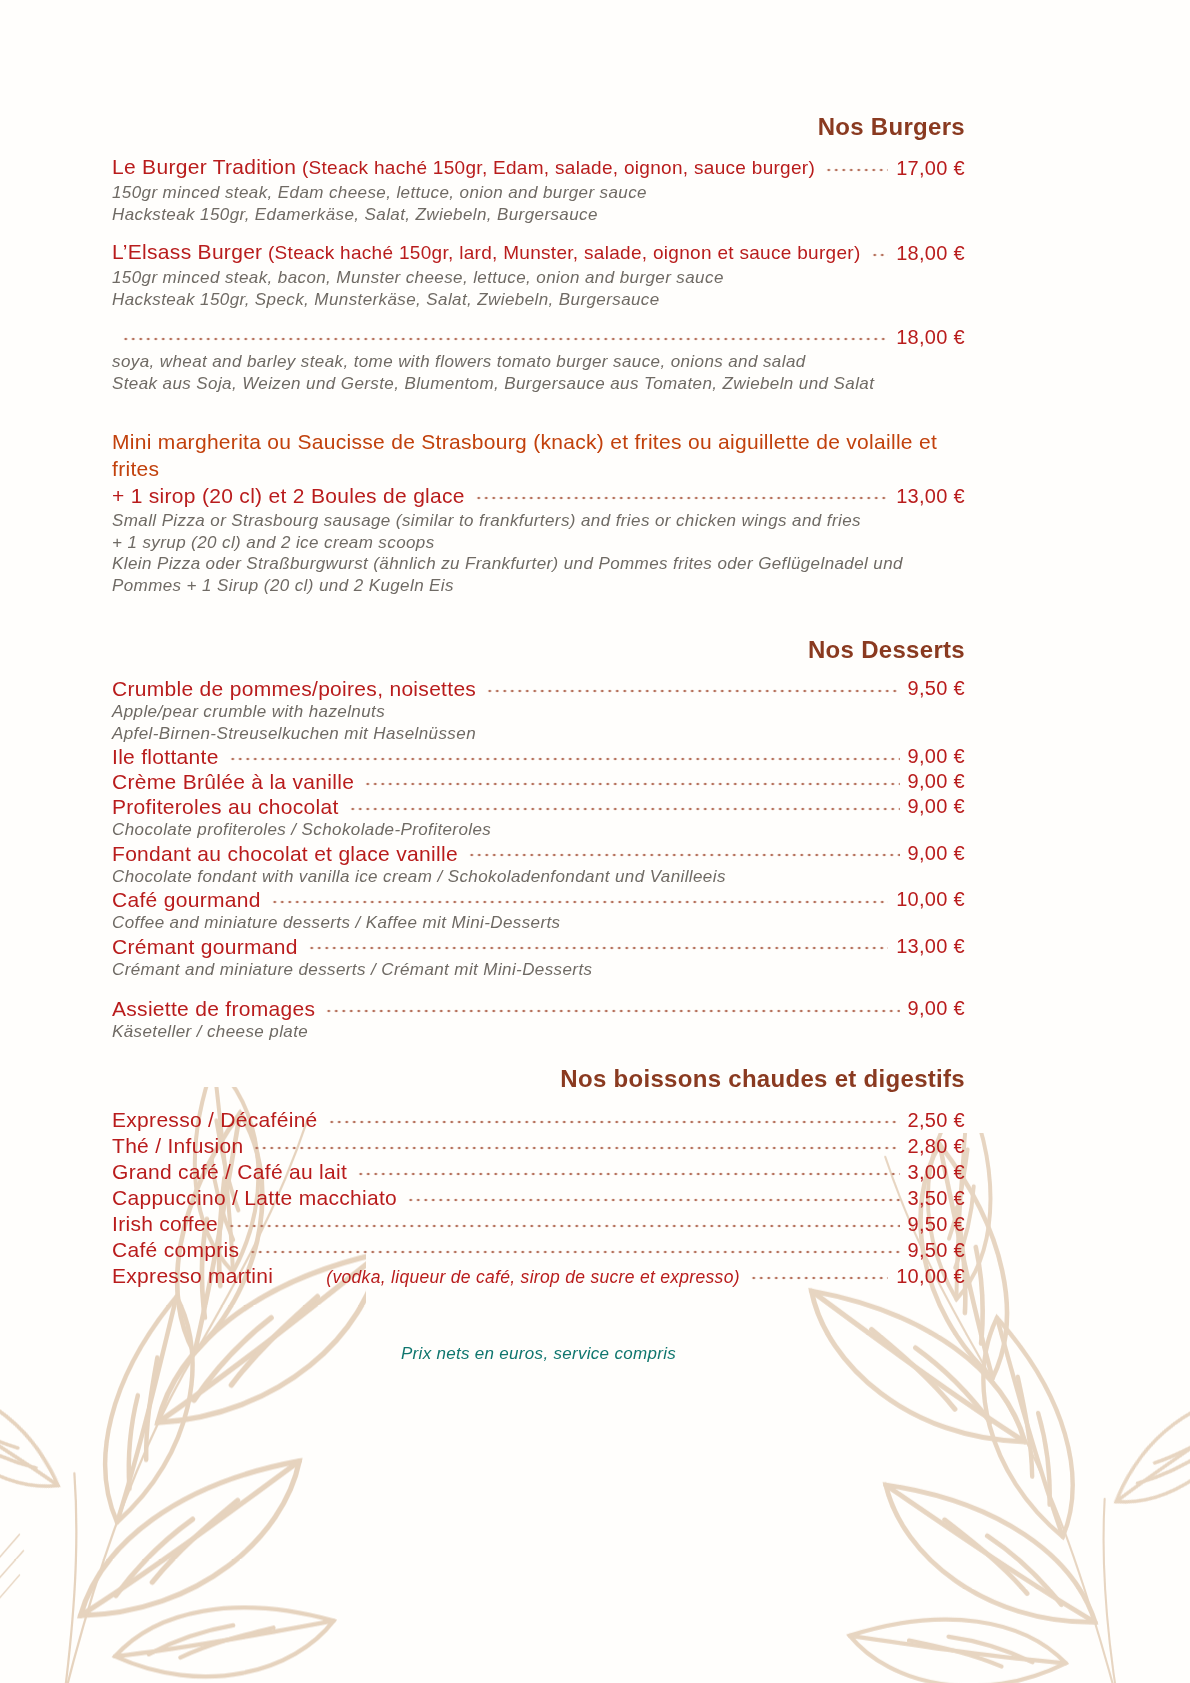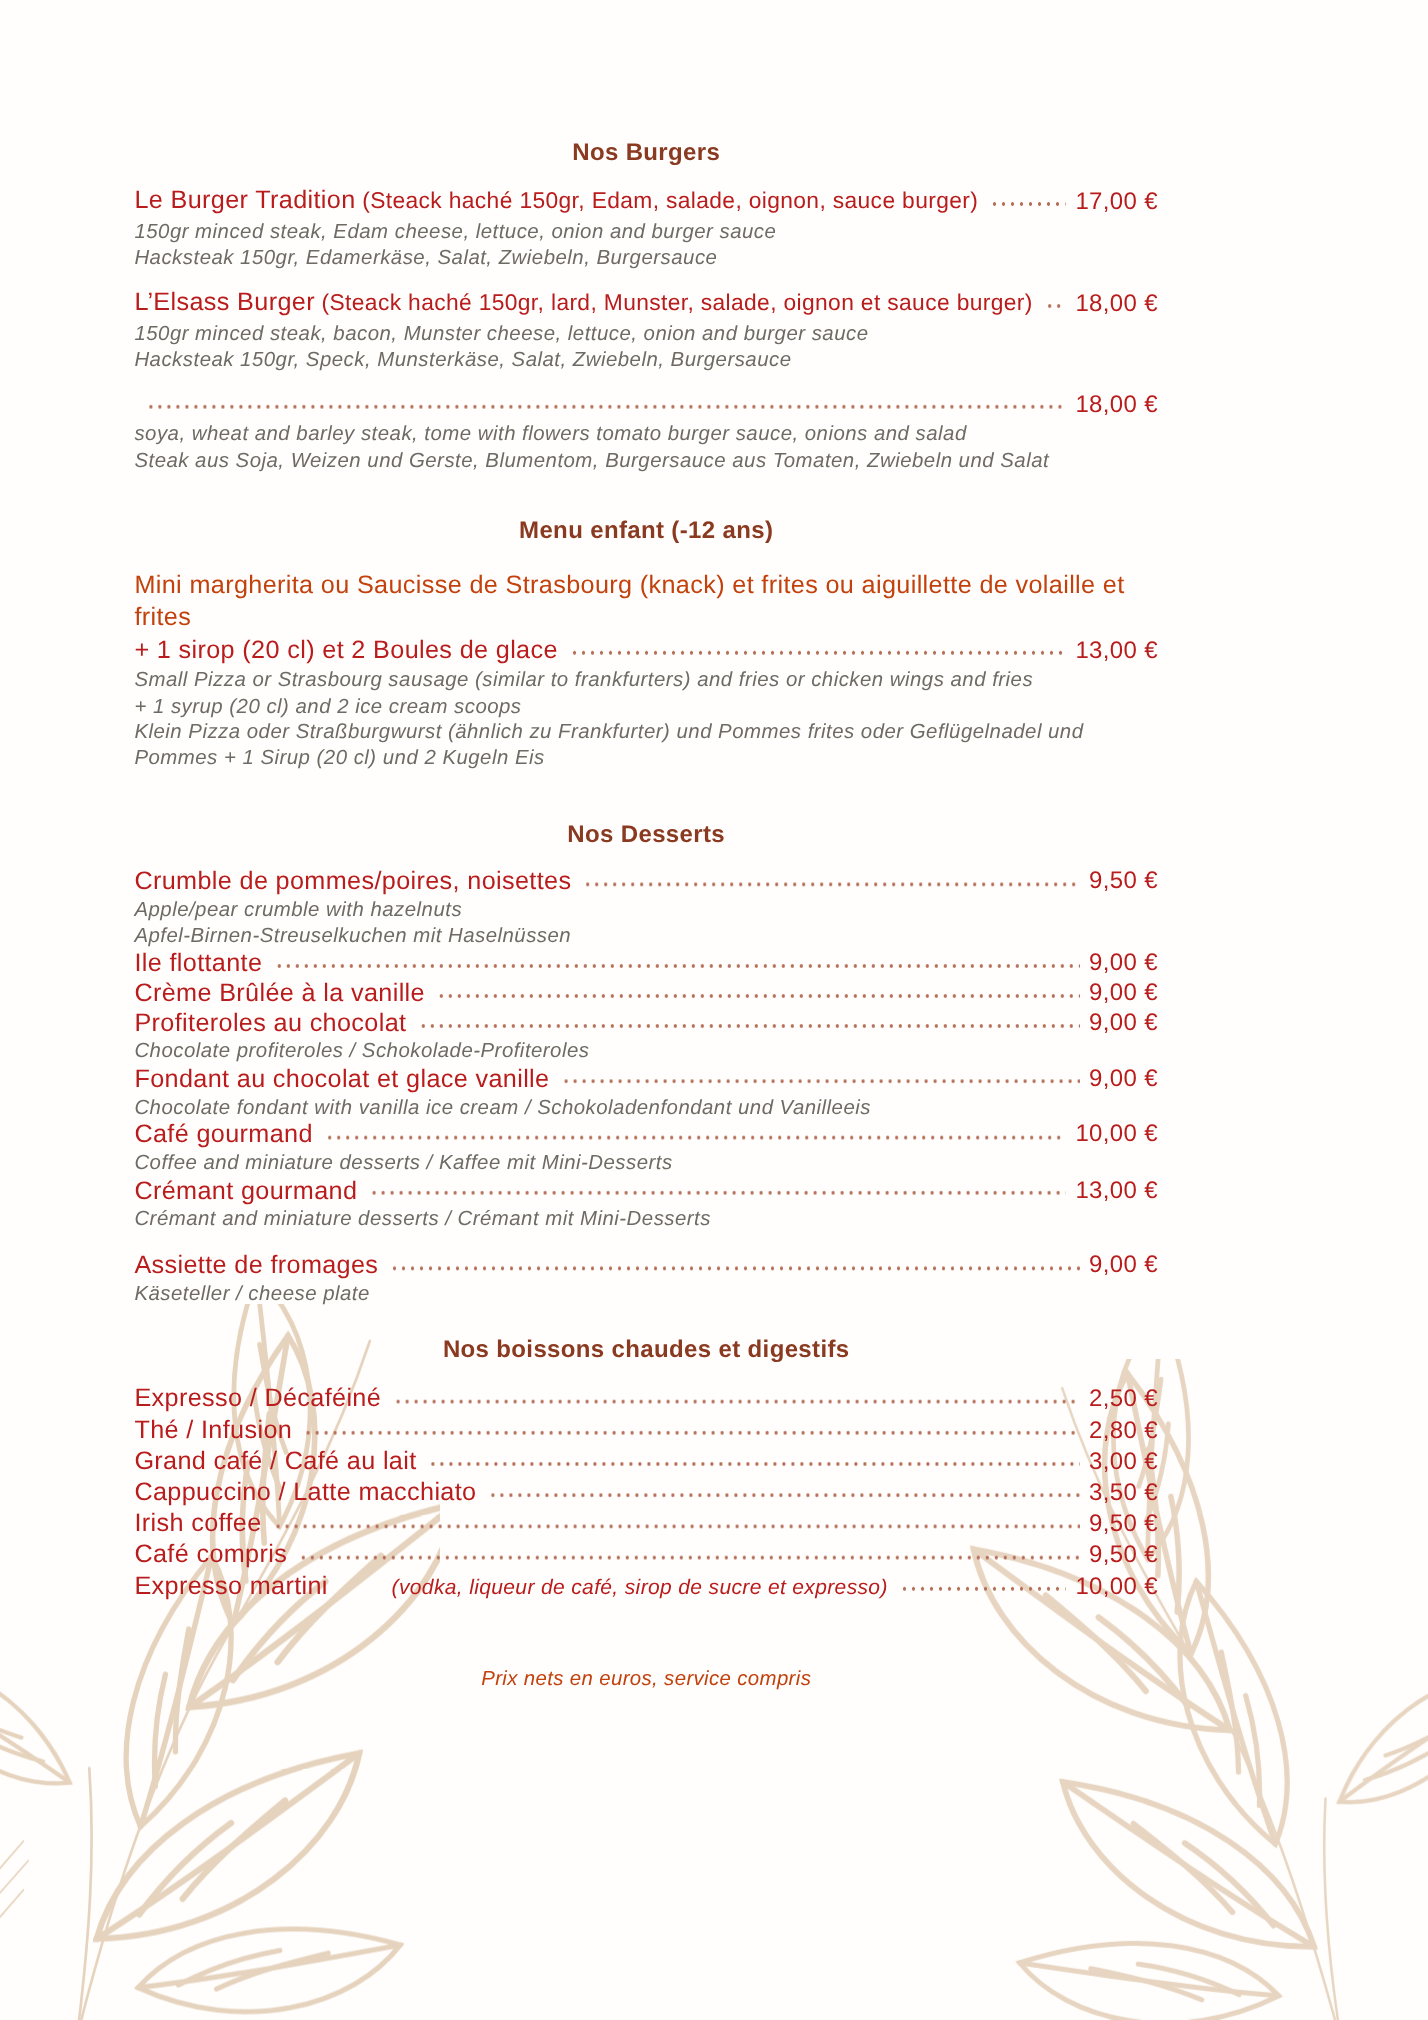"Nos Burgers" .section-heading { font-size: 20px -> 24px; text-align: center -> right }
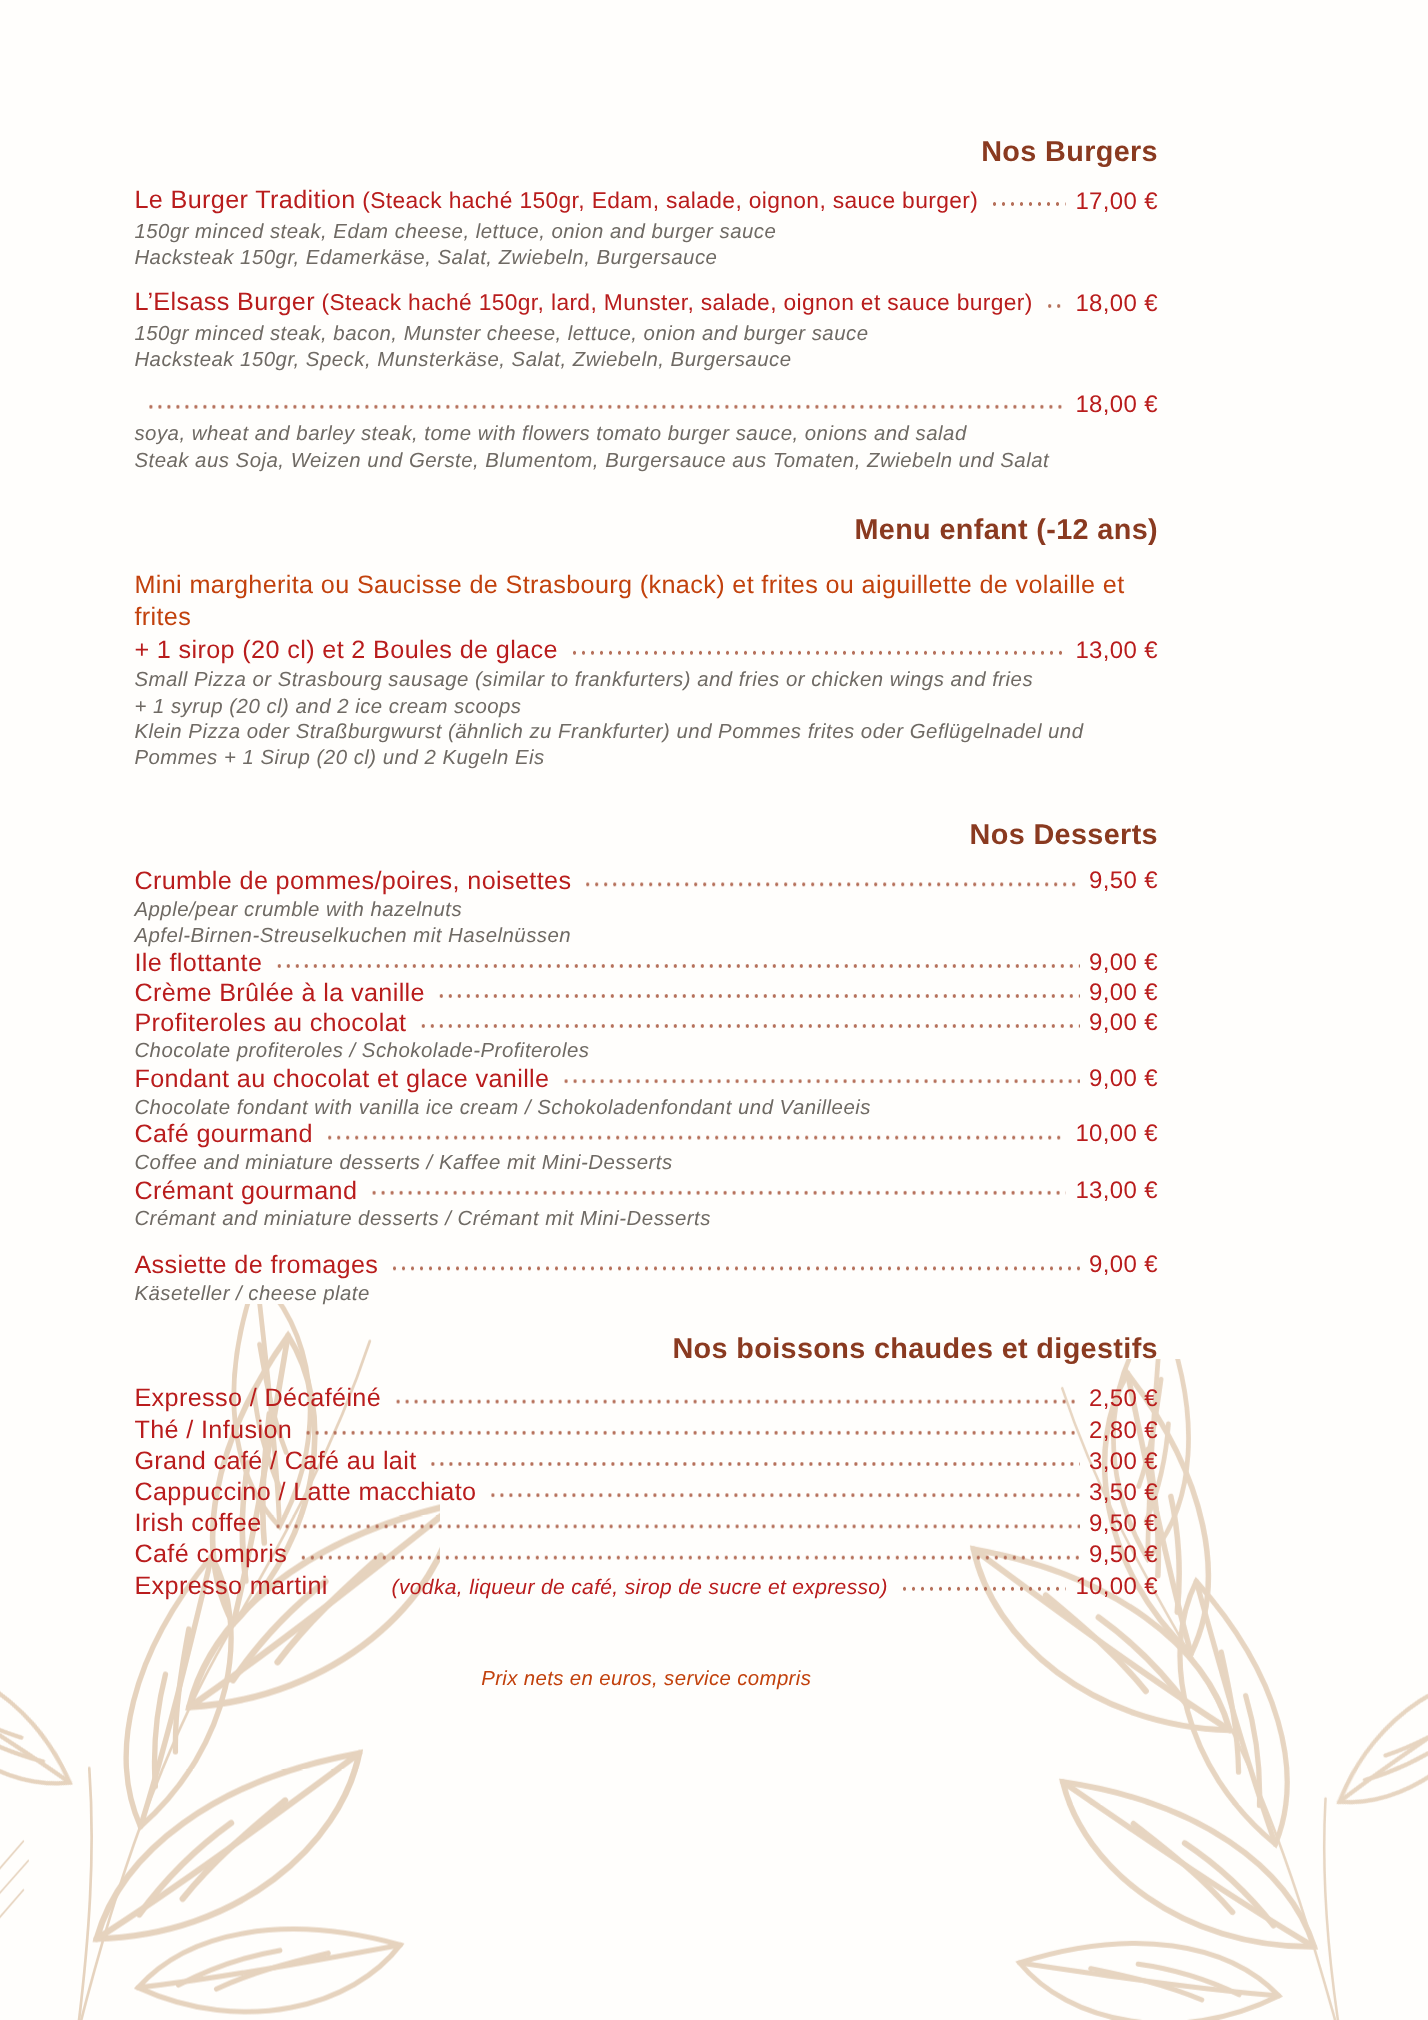"Menu enfant (-12 ans)" h2.section-heading { html: <h2>Menu enfant (-12 ans)</h2> -> none }
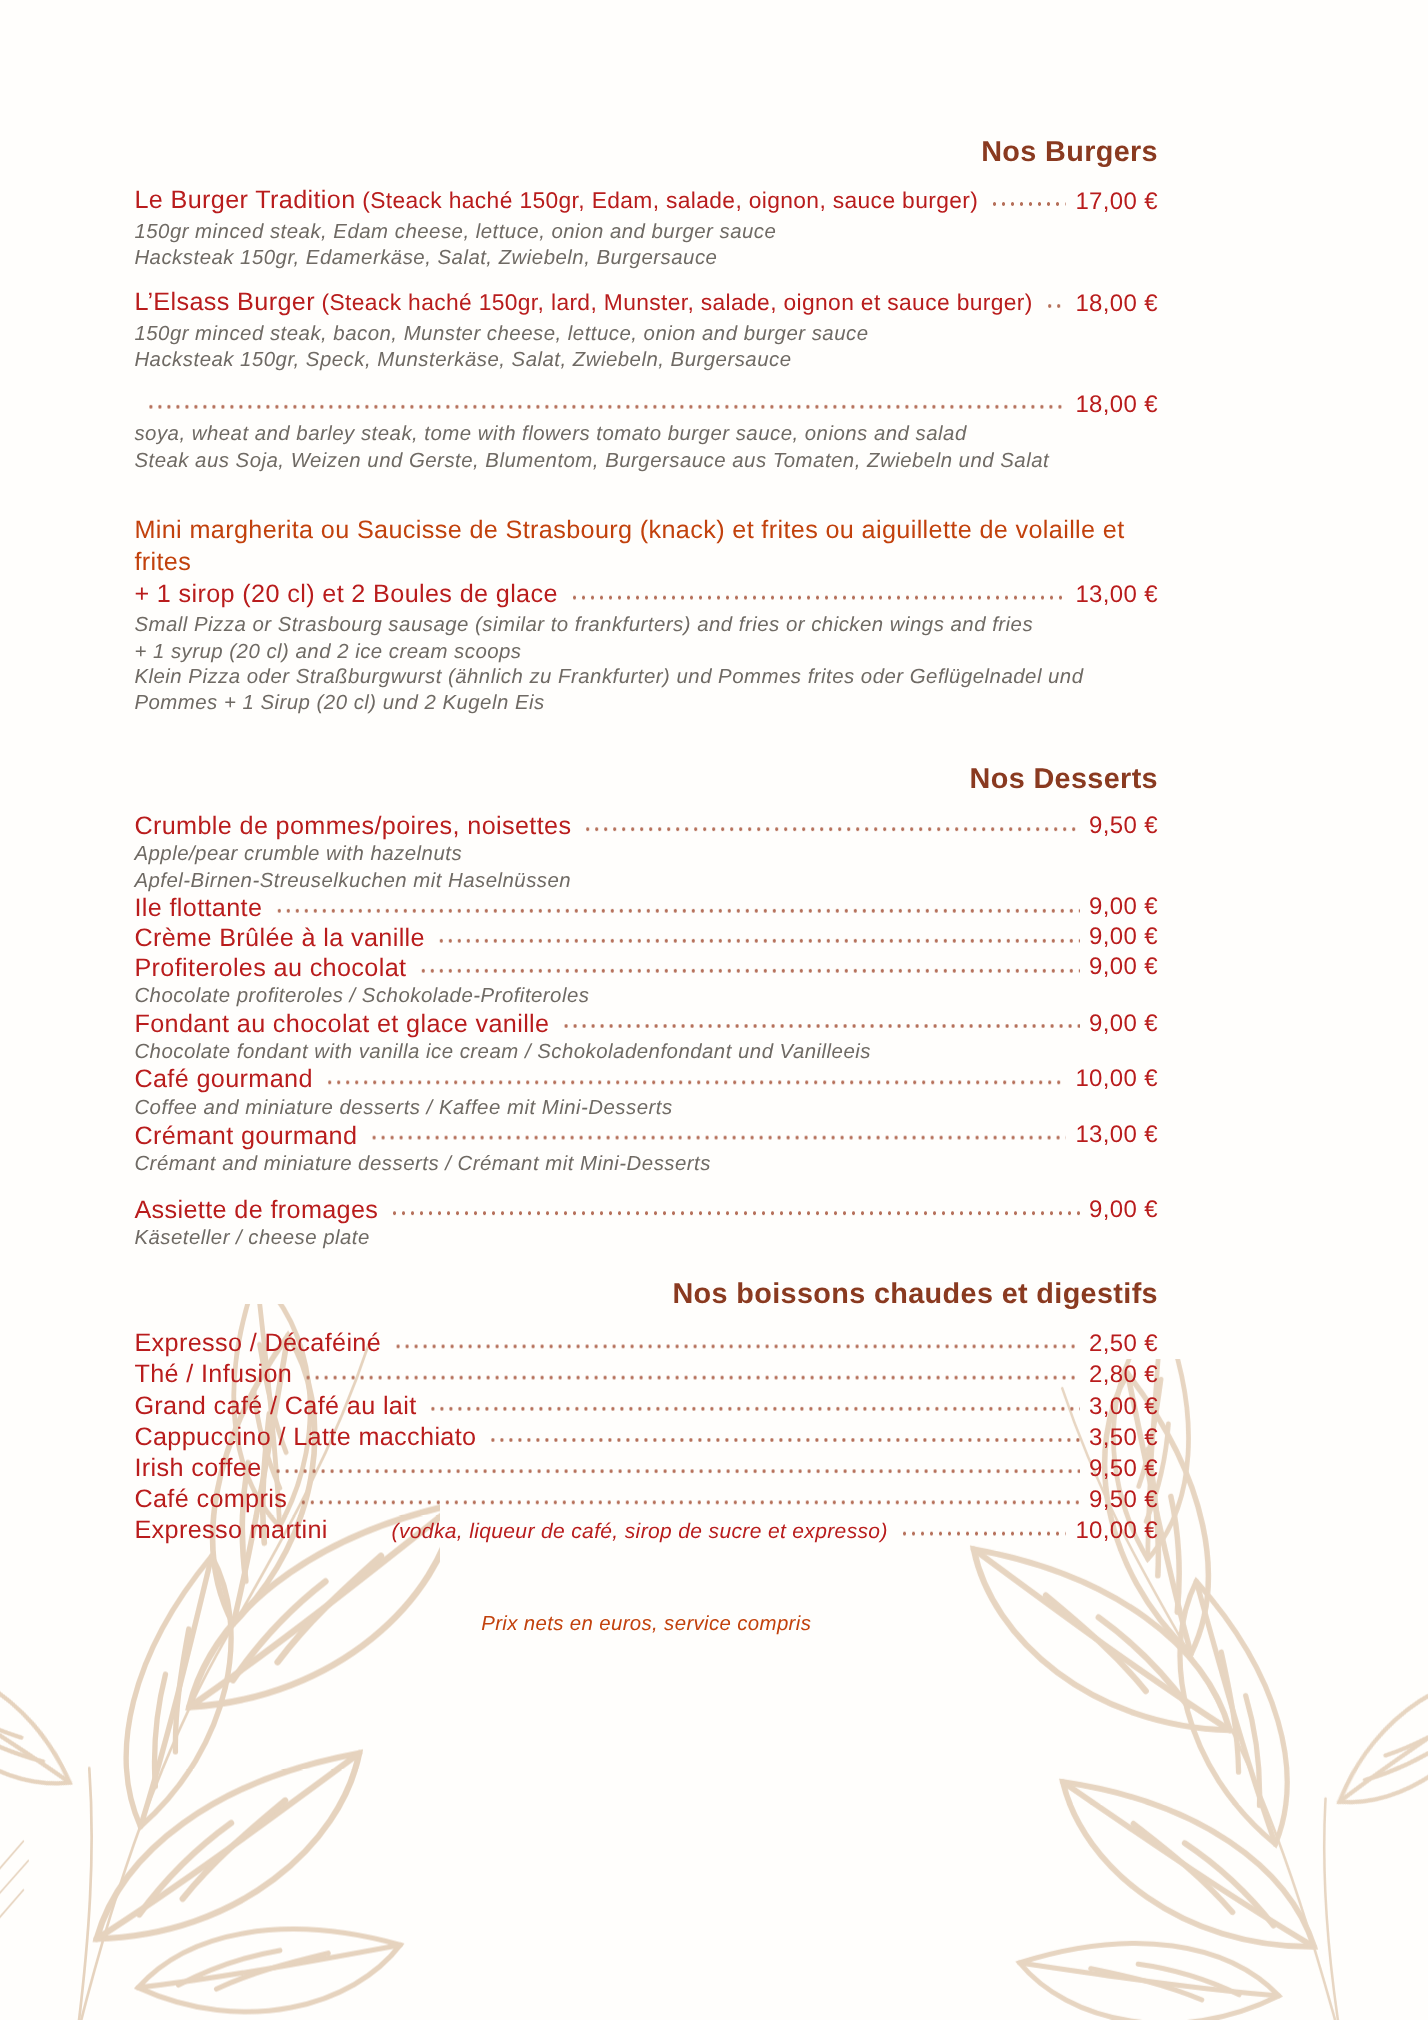"Prix nets en euros, service" .footer-note { color: #c2410c -> #0f766e }
